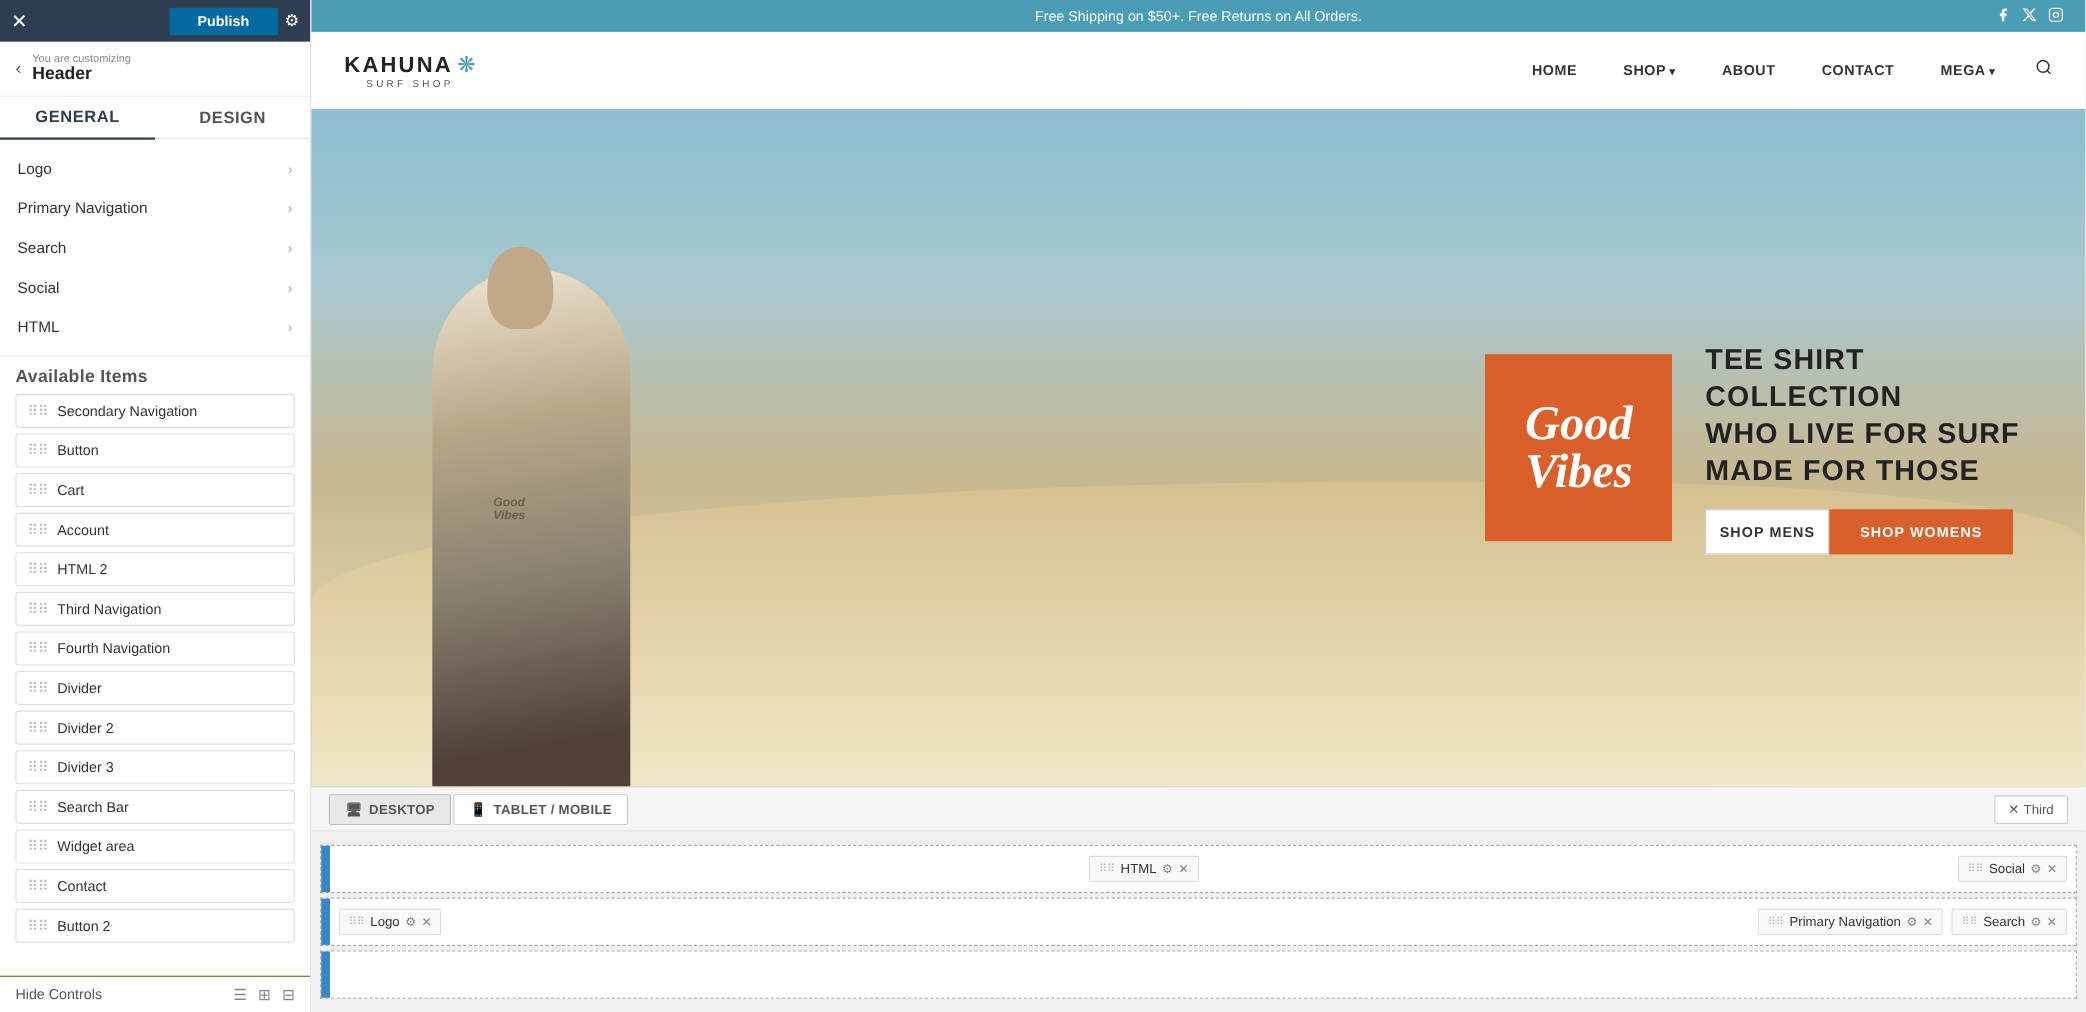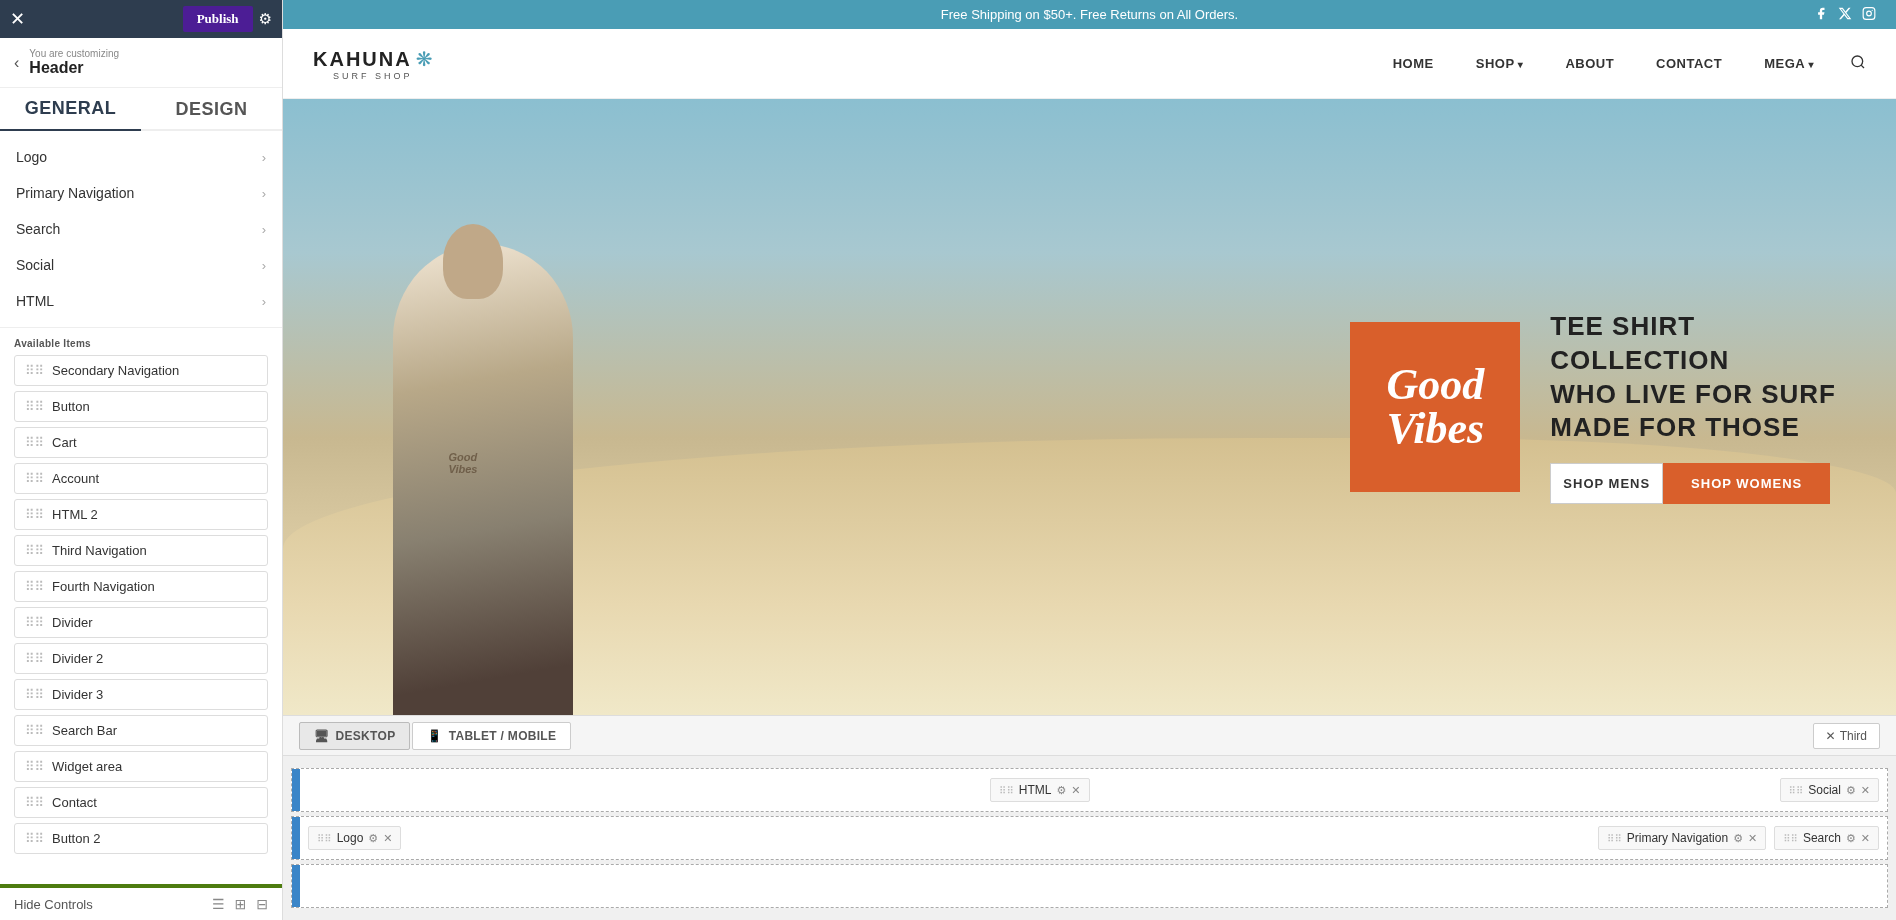"Publish" .publish-btn { background: #4c1d95 -> #0369a1; font-family: Liberation Serif, serif -> none; padding: 5px 14px -> 5px 26px }
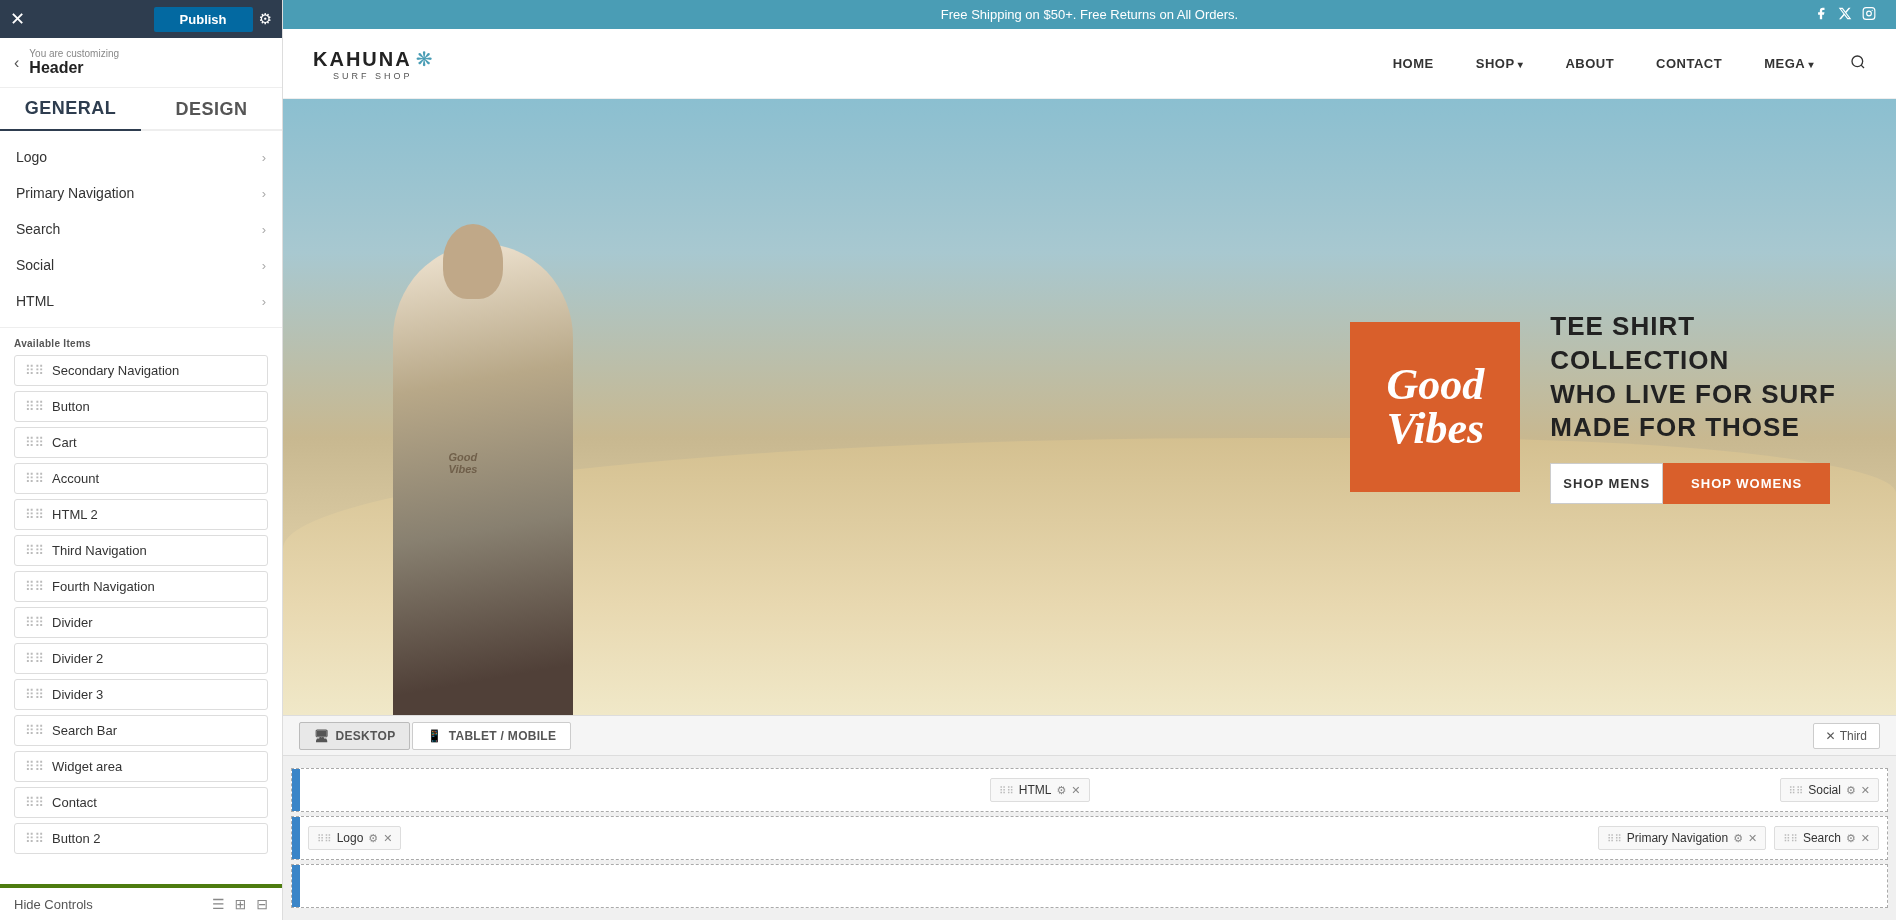"GENERAL" .panel-tab { font-size: 18px -> 15px }
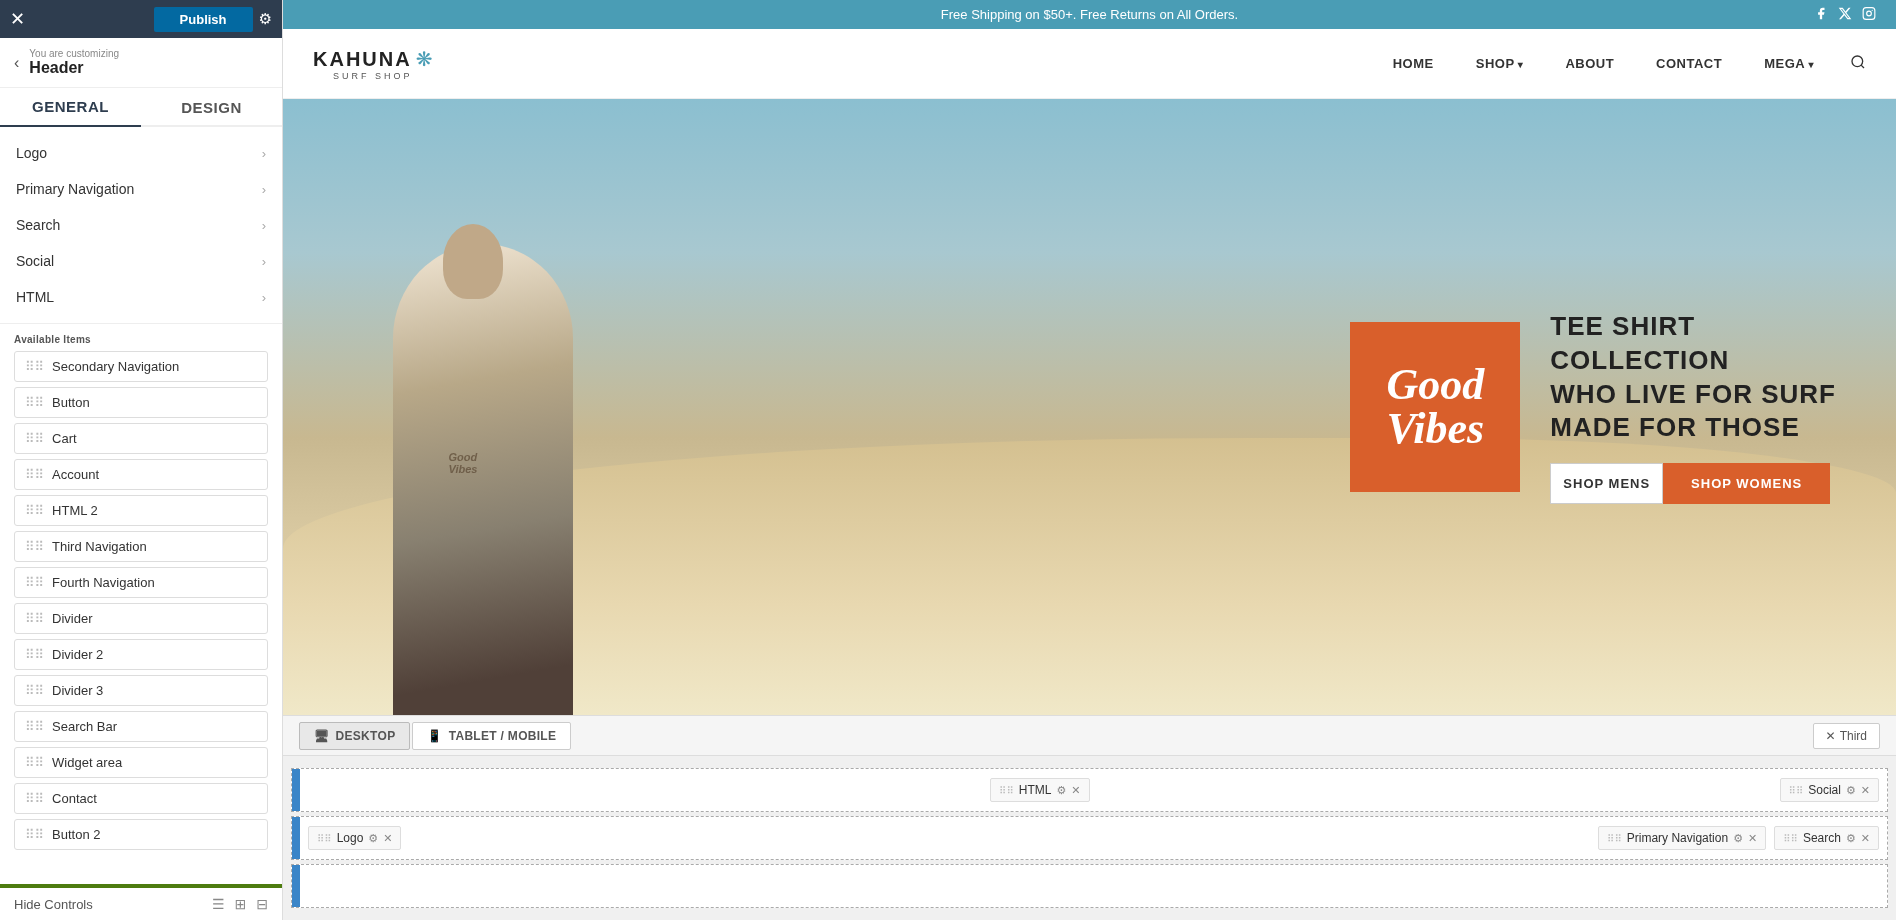"Available Items" .available-items-label { font-size: 10px -> 16px }
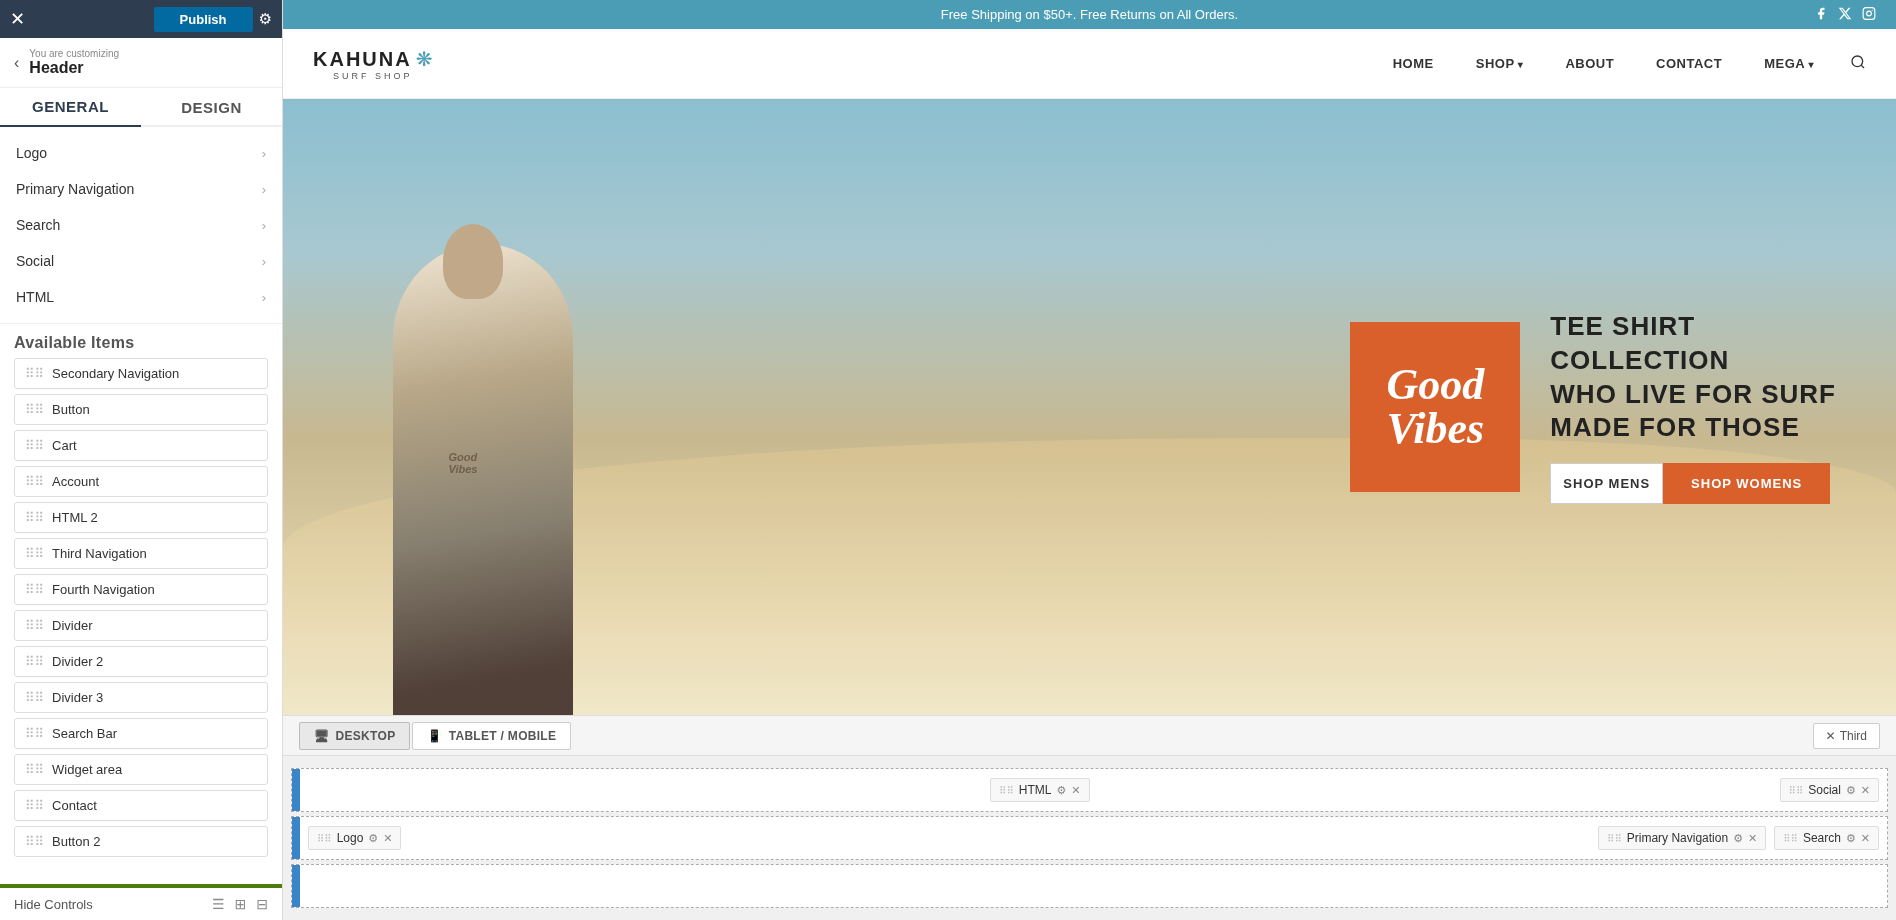"Hide Controls" .hide-controls-bar { align-items: center -> none; border-top: 4px solid #4d7c0f -> 1px solid #4d7c0f }
